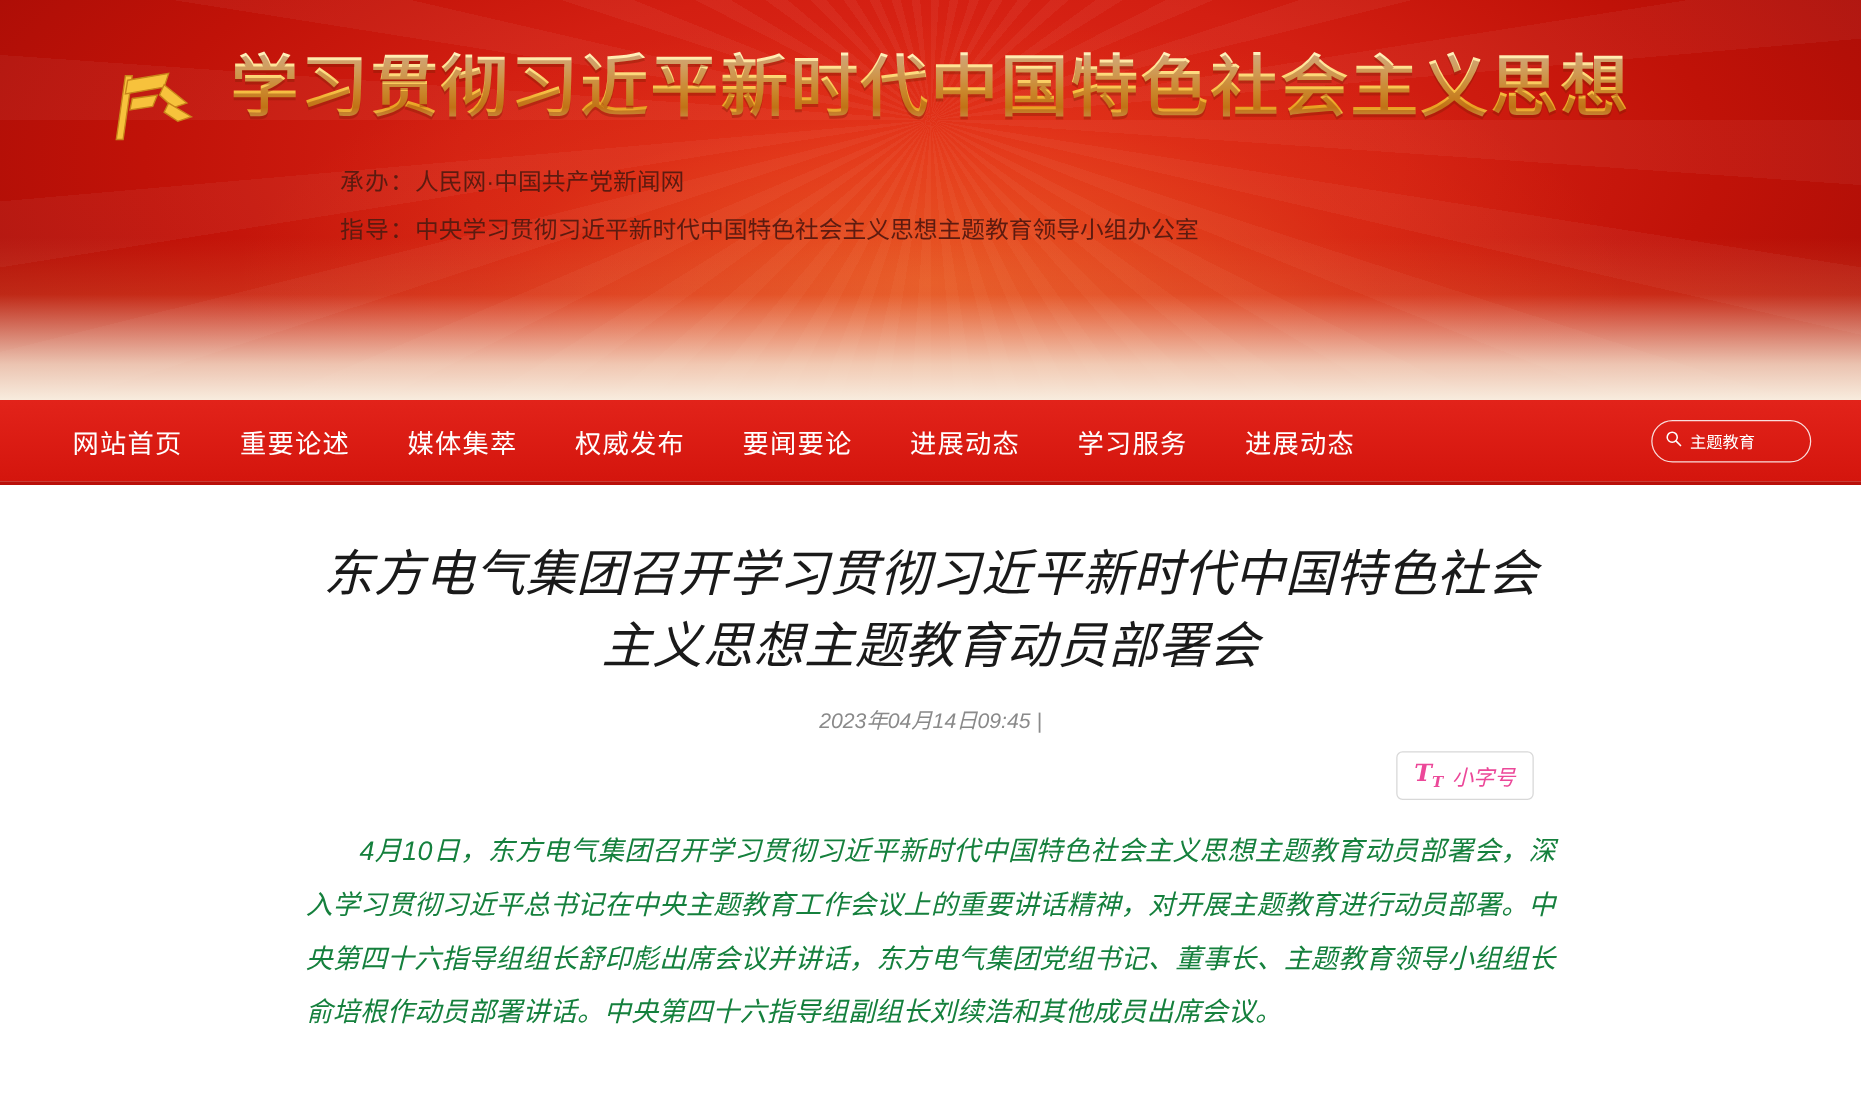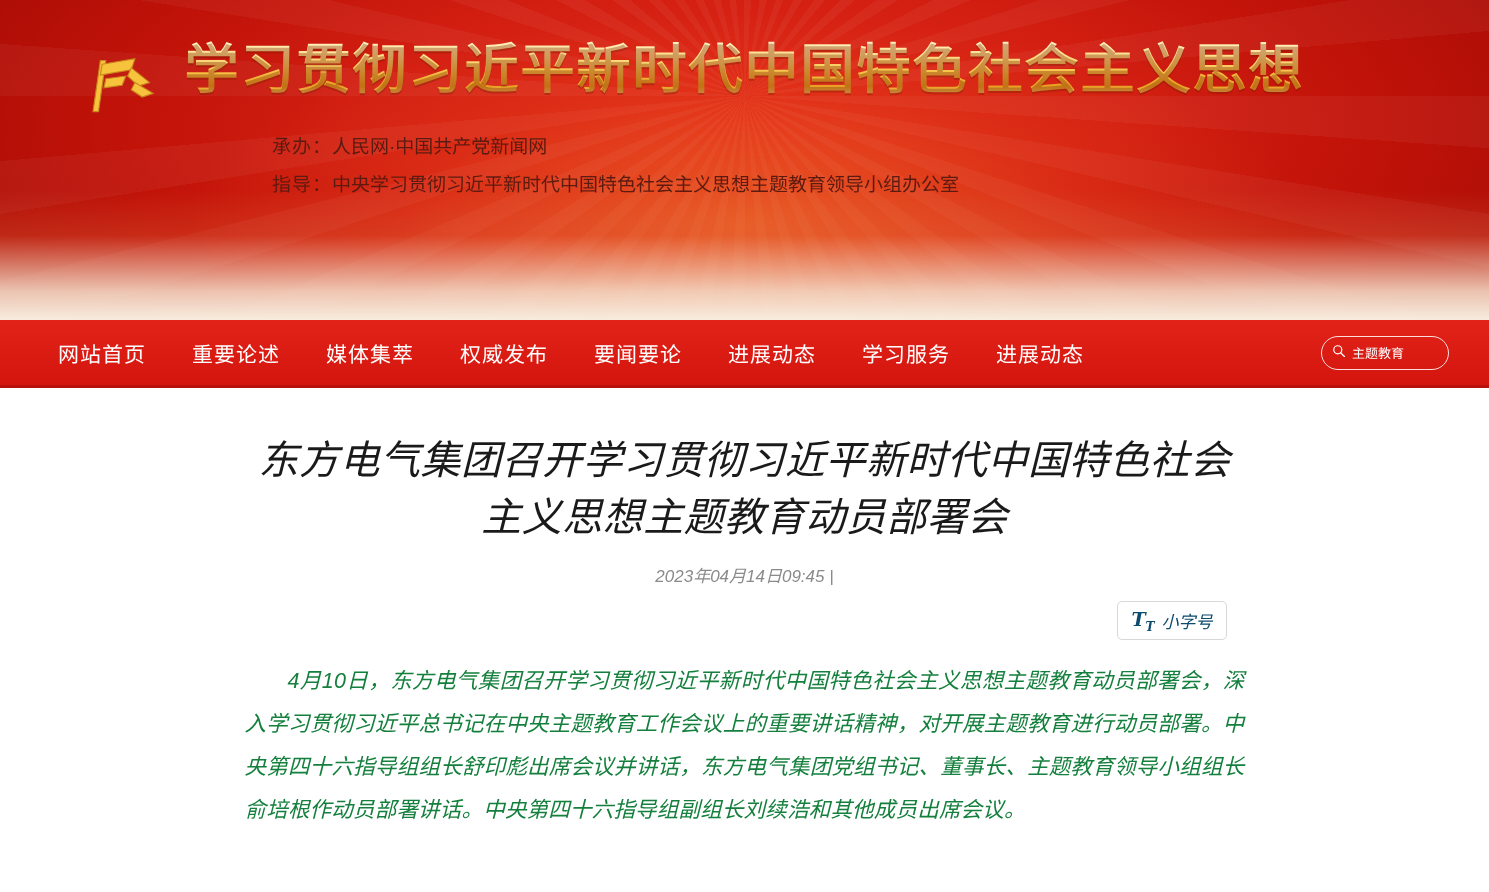"TT" .fontsize-btn { color: #0c4a6e -> #ec4899 }
